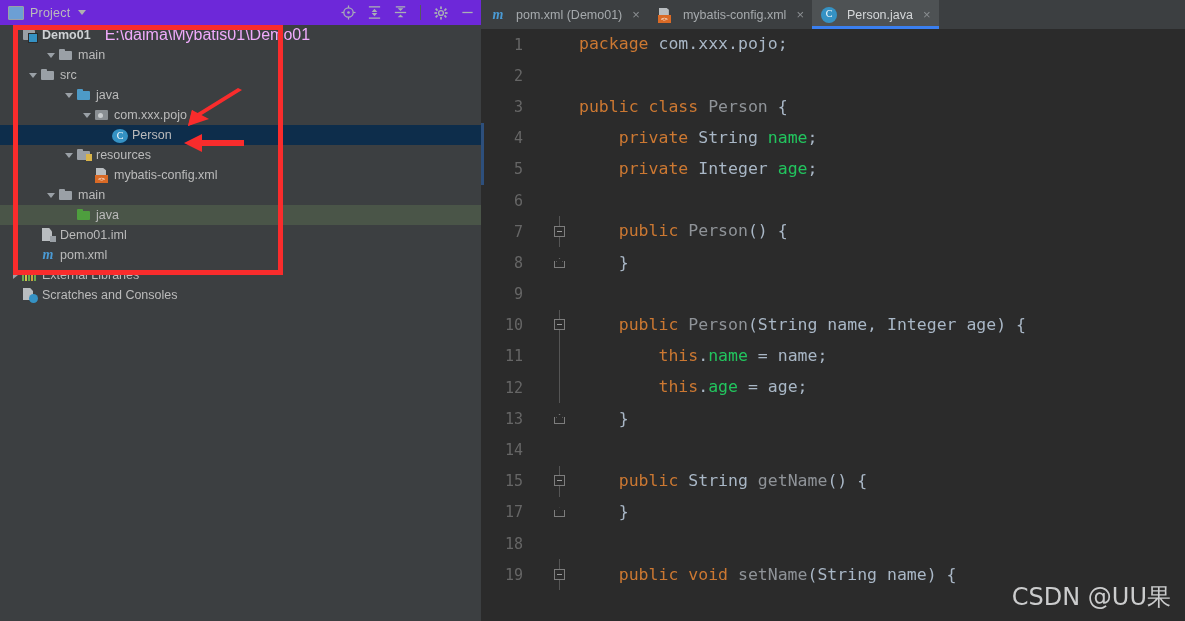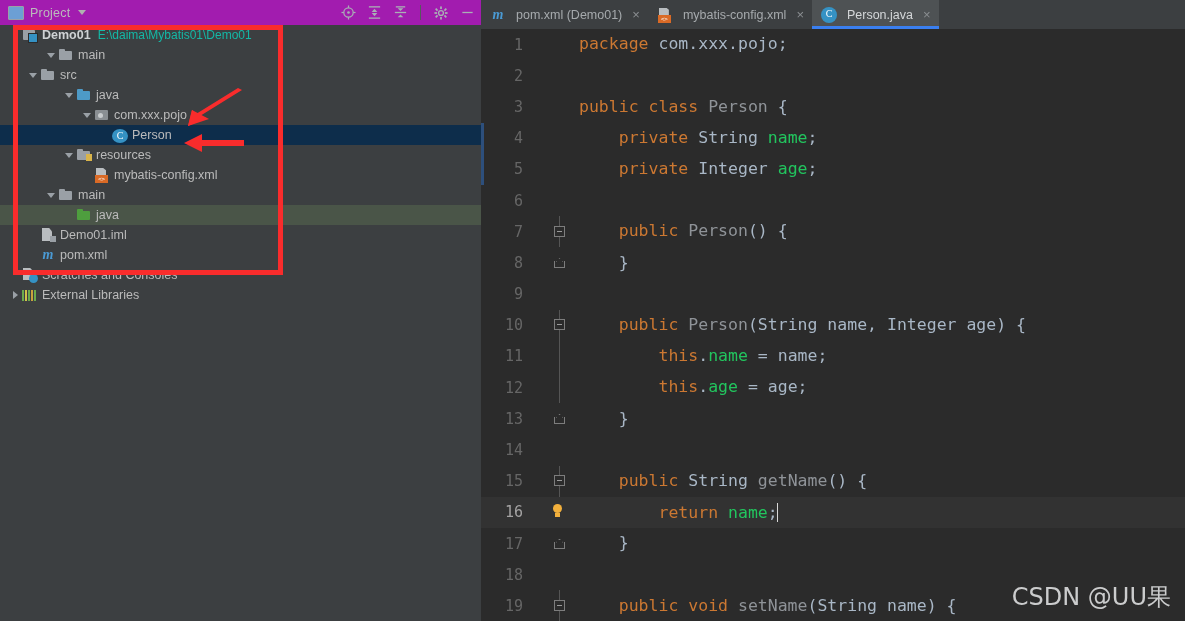"Project" #project-header { background: #a21caf -> #6d28d9 }
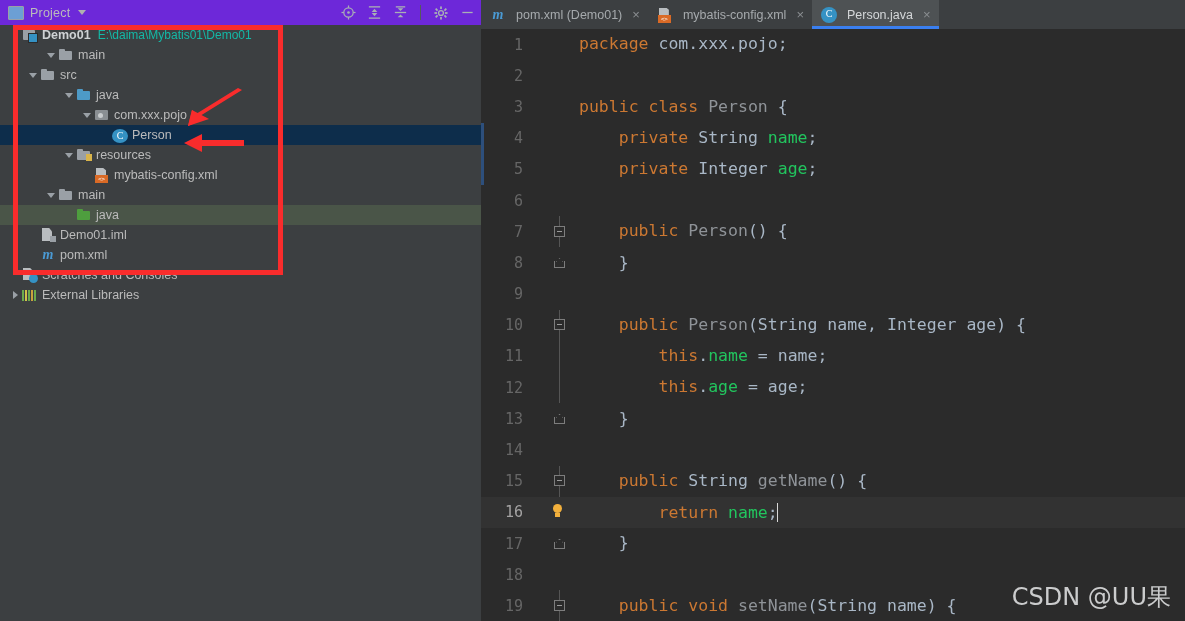"E:\daima\Mybatis01\Demo01" .tpath { color: #14b8a6 -> #f0abfc; font-size: 12px -> 16px; margin-left: 7px -> 14px }
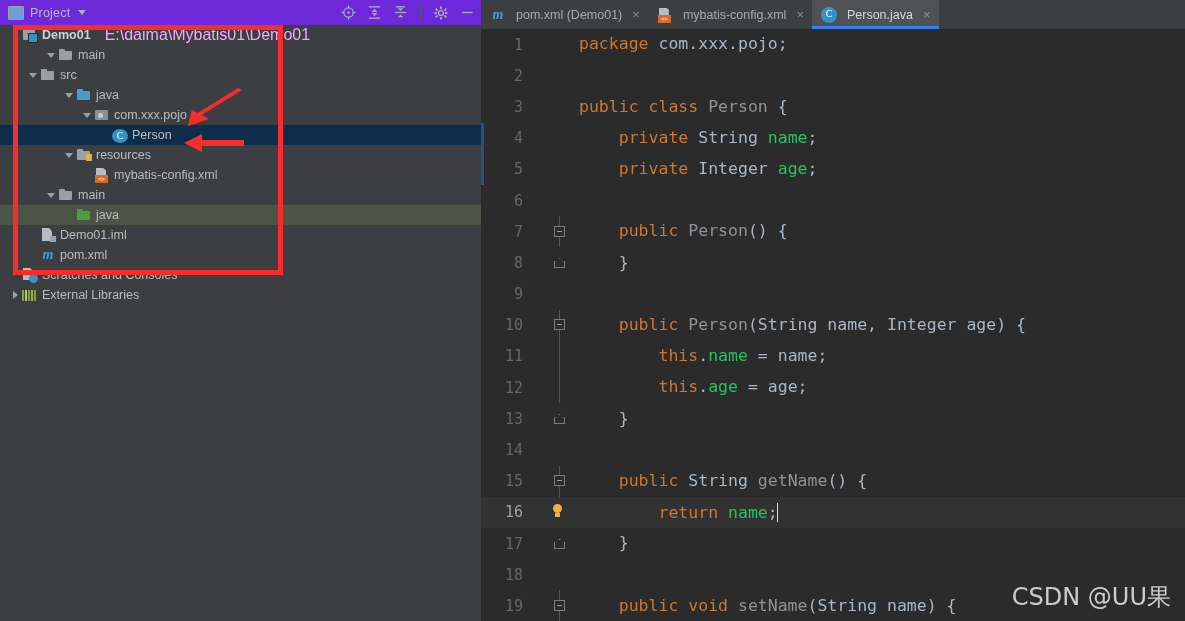"Scratches and Consoles" div.trow { order: before "External Libraries" -> after "External Libraries" }
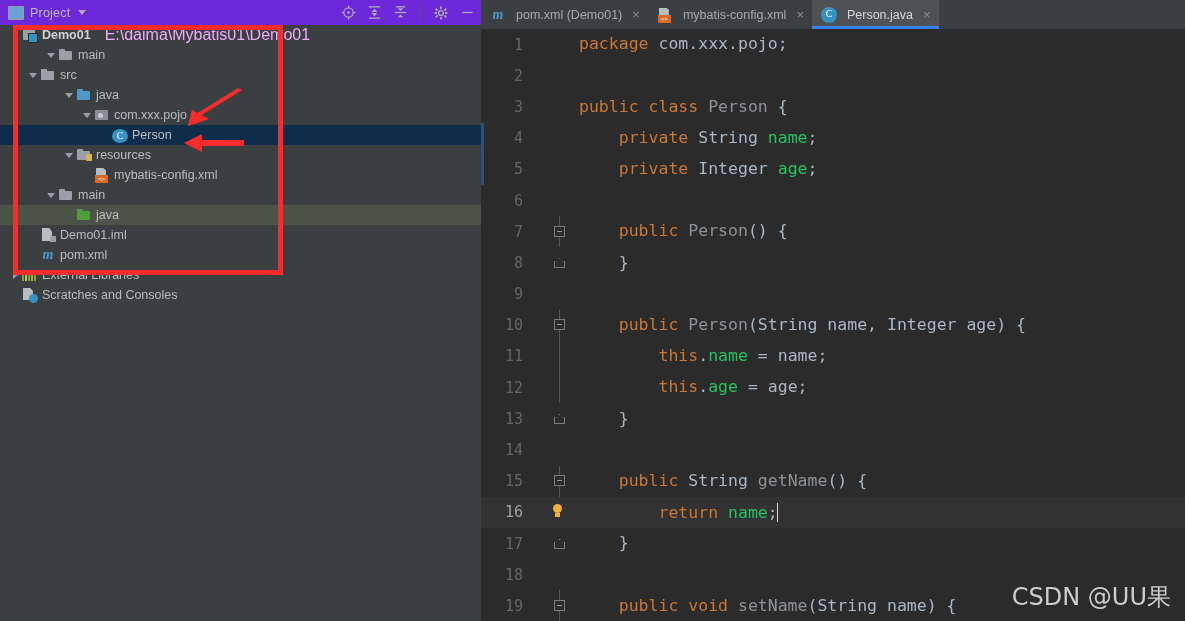"16" div.codeline { html: <div> <div>16</div> <div> <span> <span></span> <span></span> </span> </div> <div><span> return </span><span>name</span><span>;</span><span></span></div> </div> -> none }
